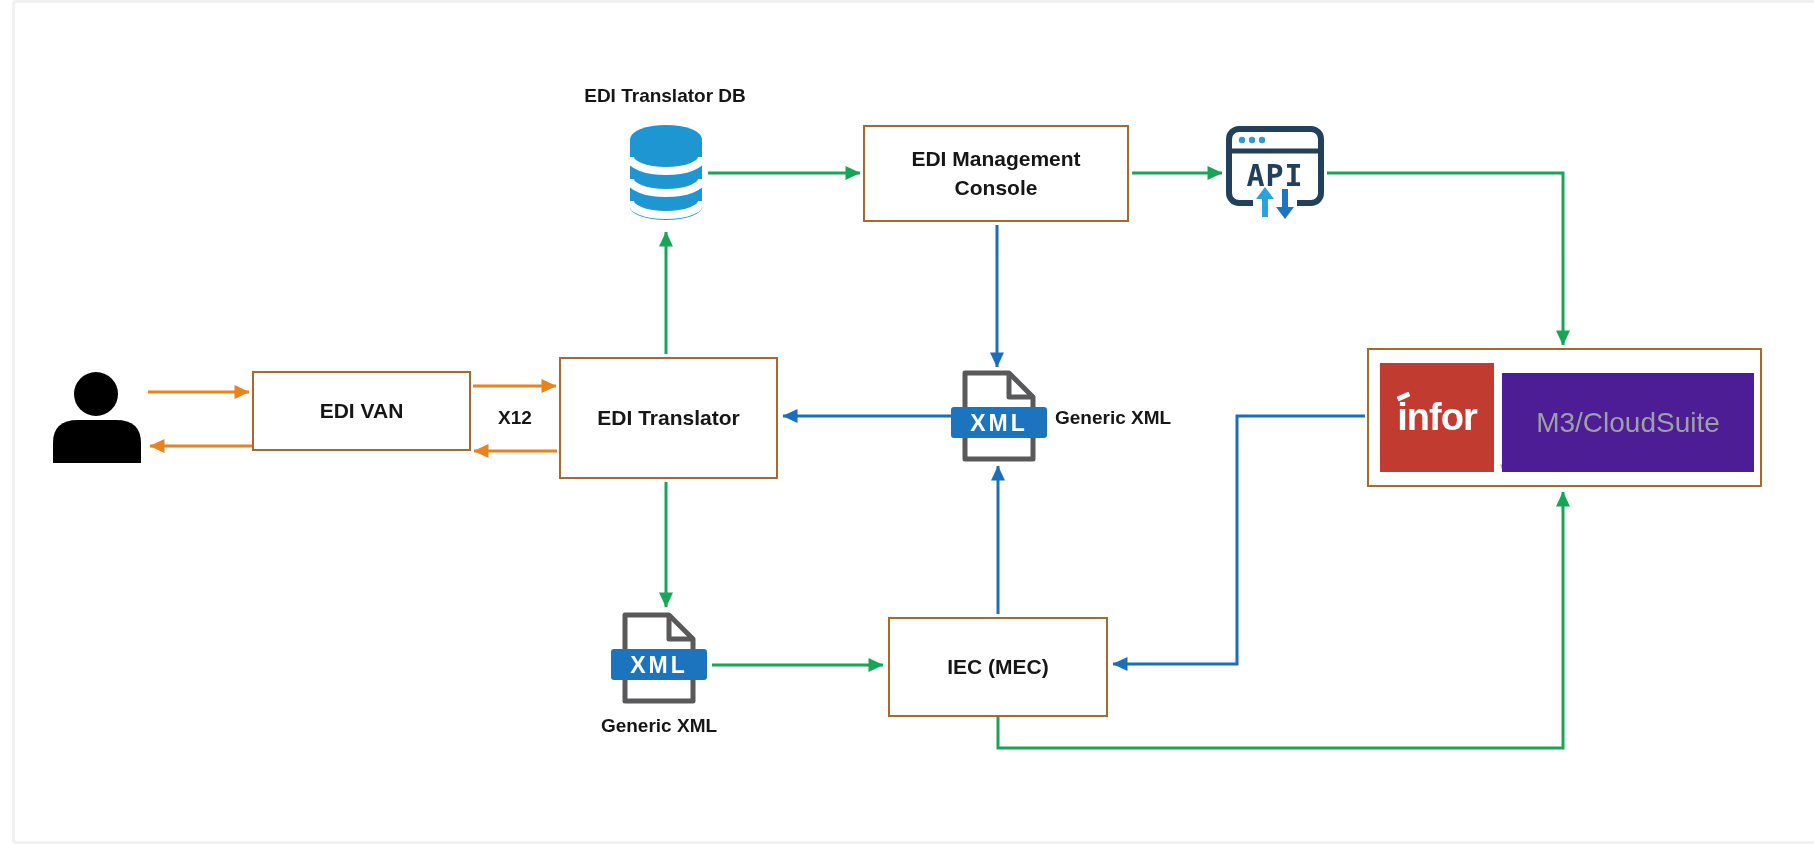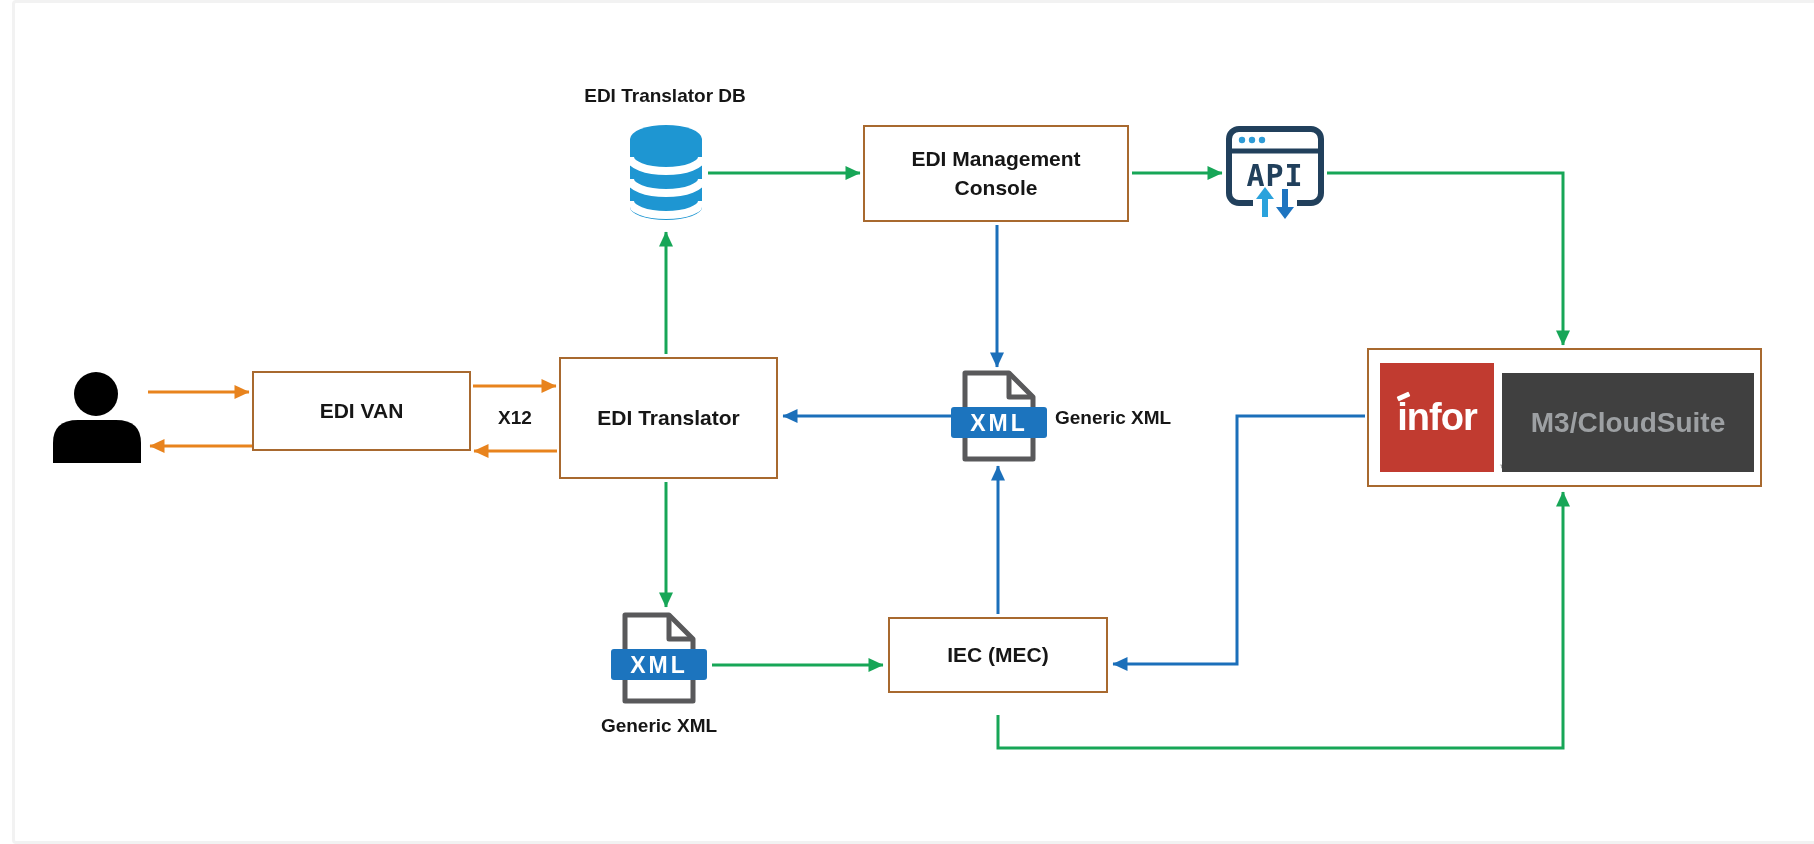"M3/CloudSuite" .m3-box { background: #404040 -> #4c1d95; font-weight: 700 -> 400 }
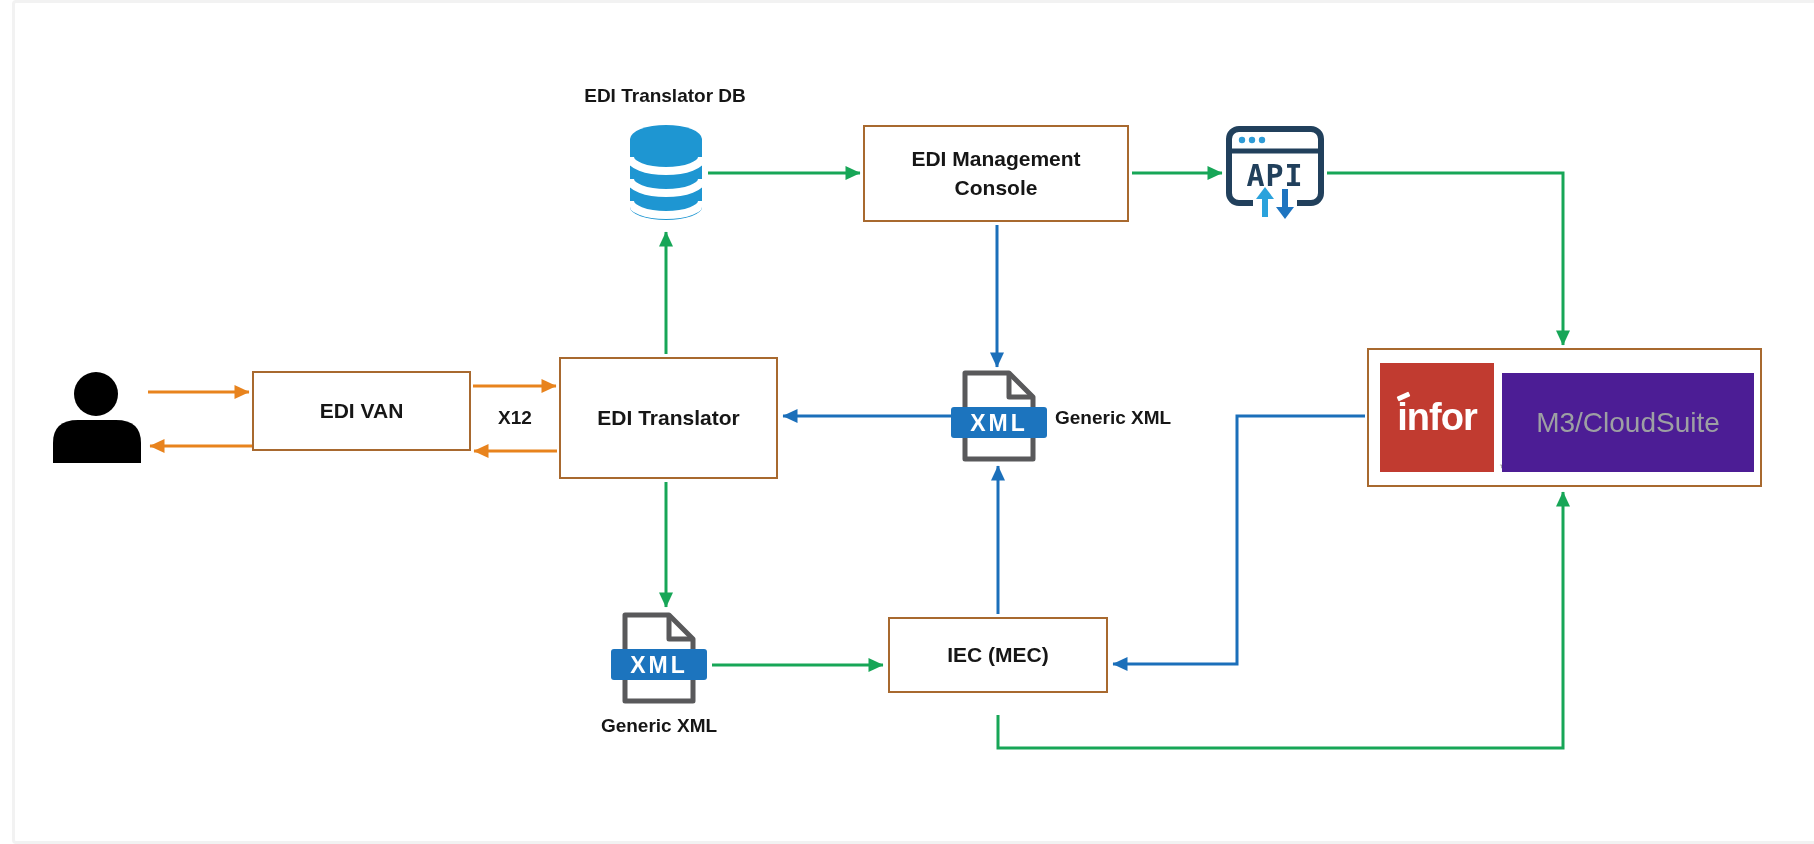"IEC (MEC)" div.node { height: 76px -> 100px }
